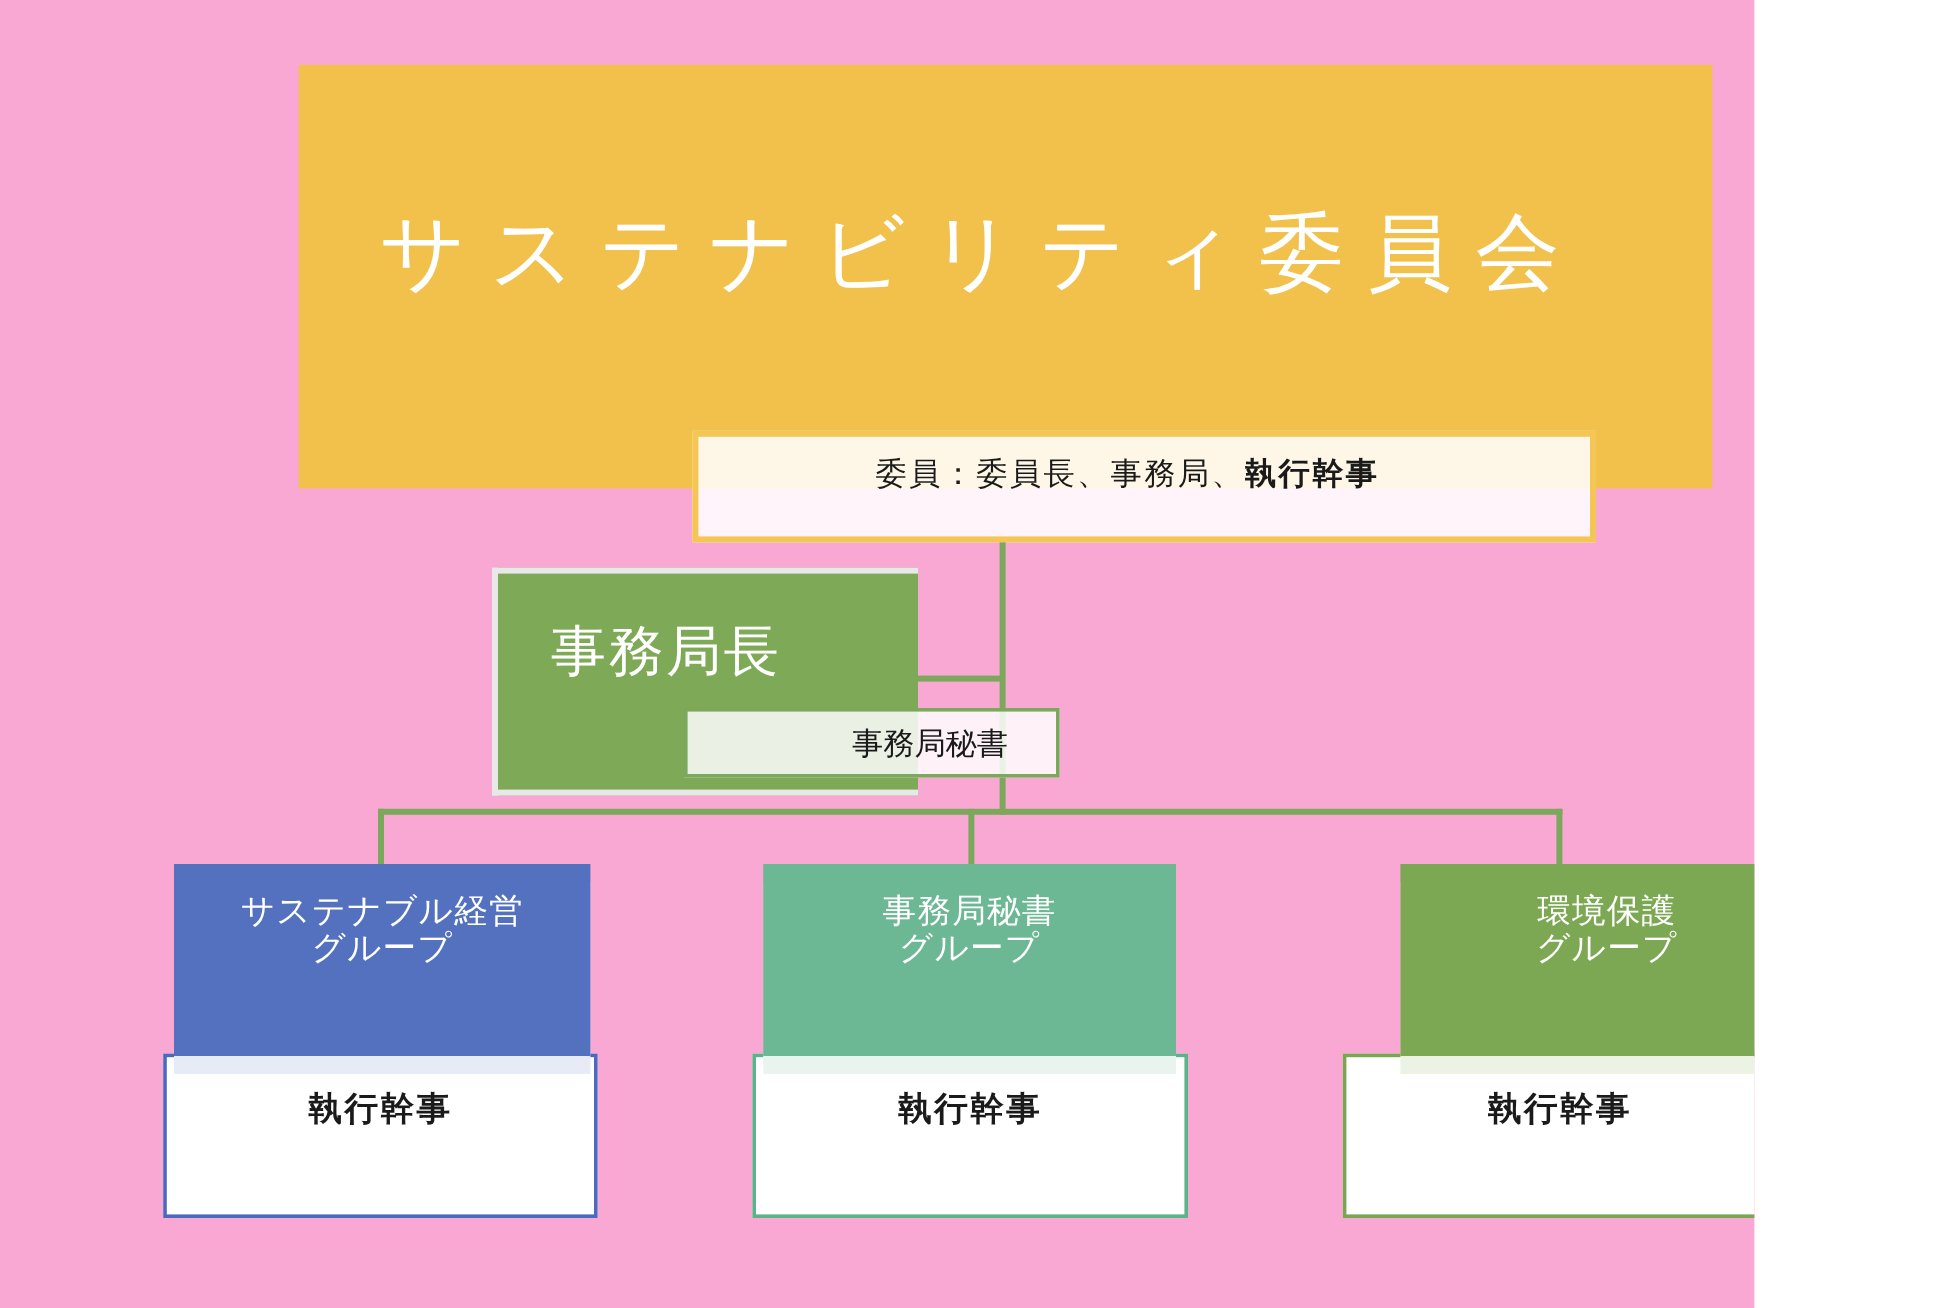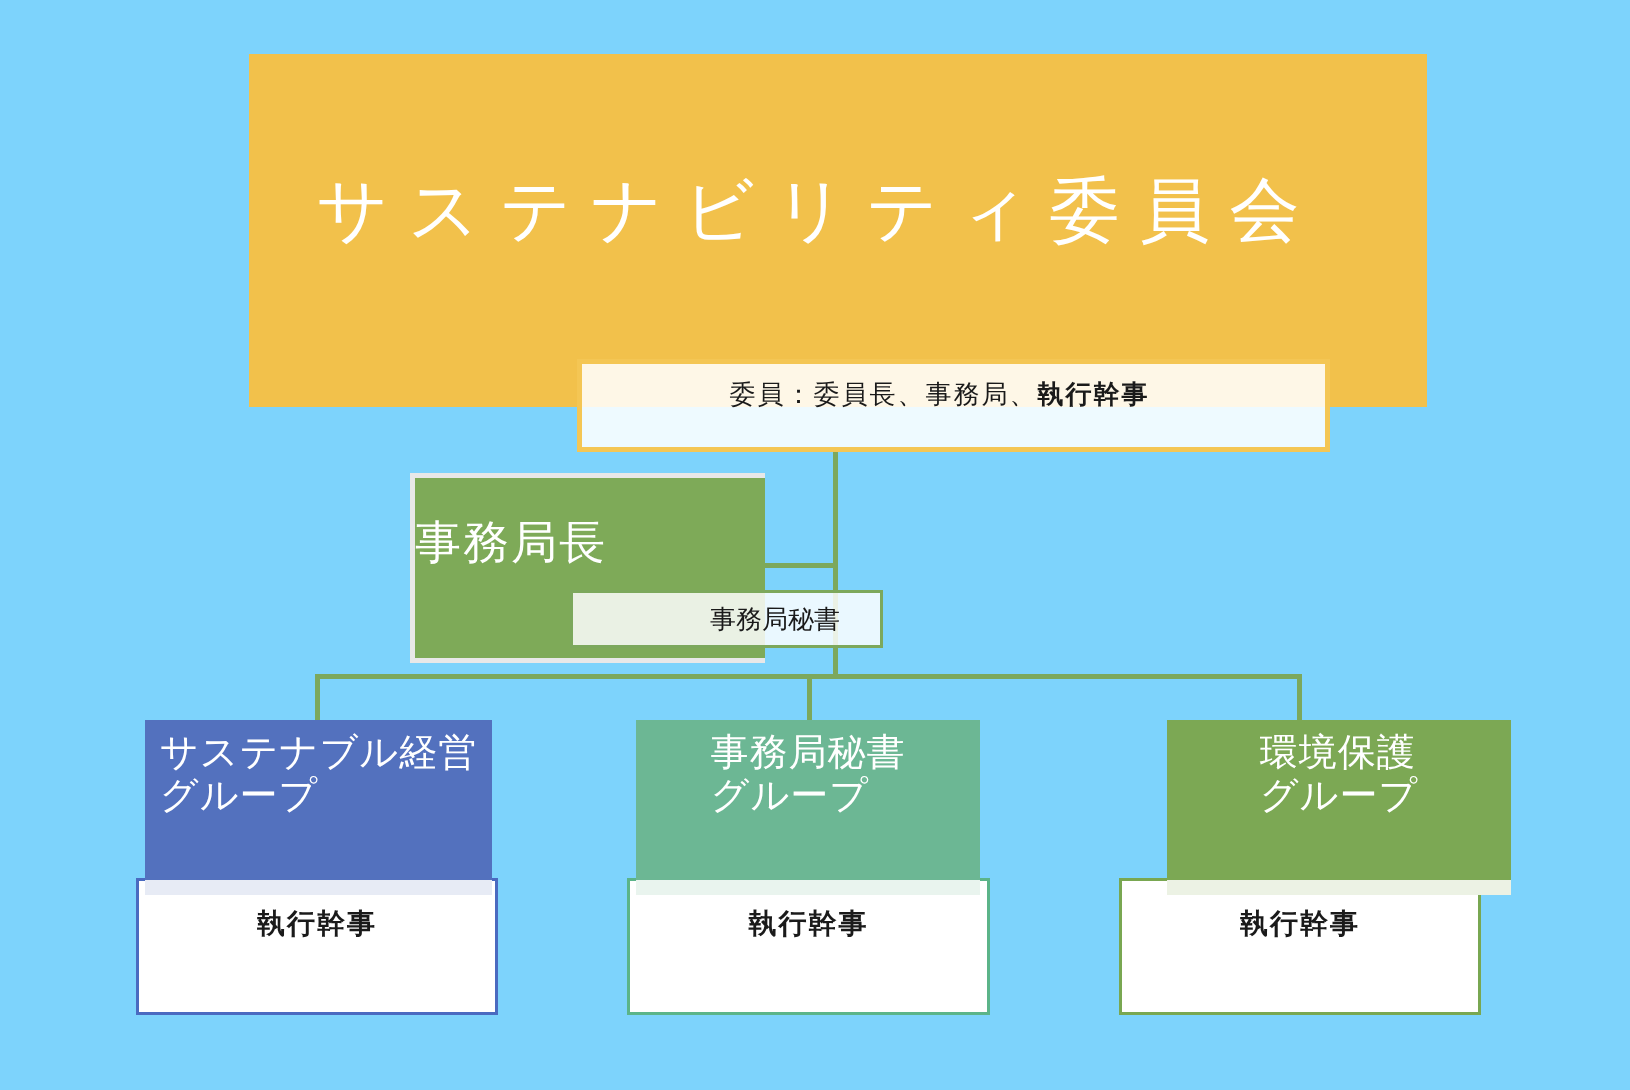"サステナビリティ委員会" .canvas { background: #7dd3fc -> #f9a8d4; width: 1630px -> 1462px }
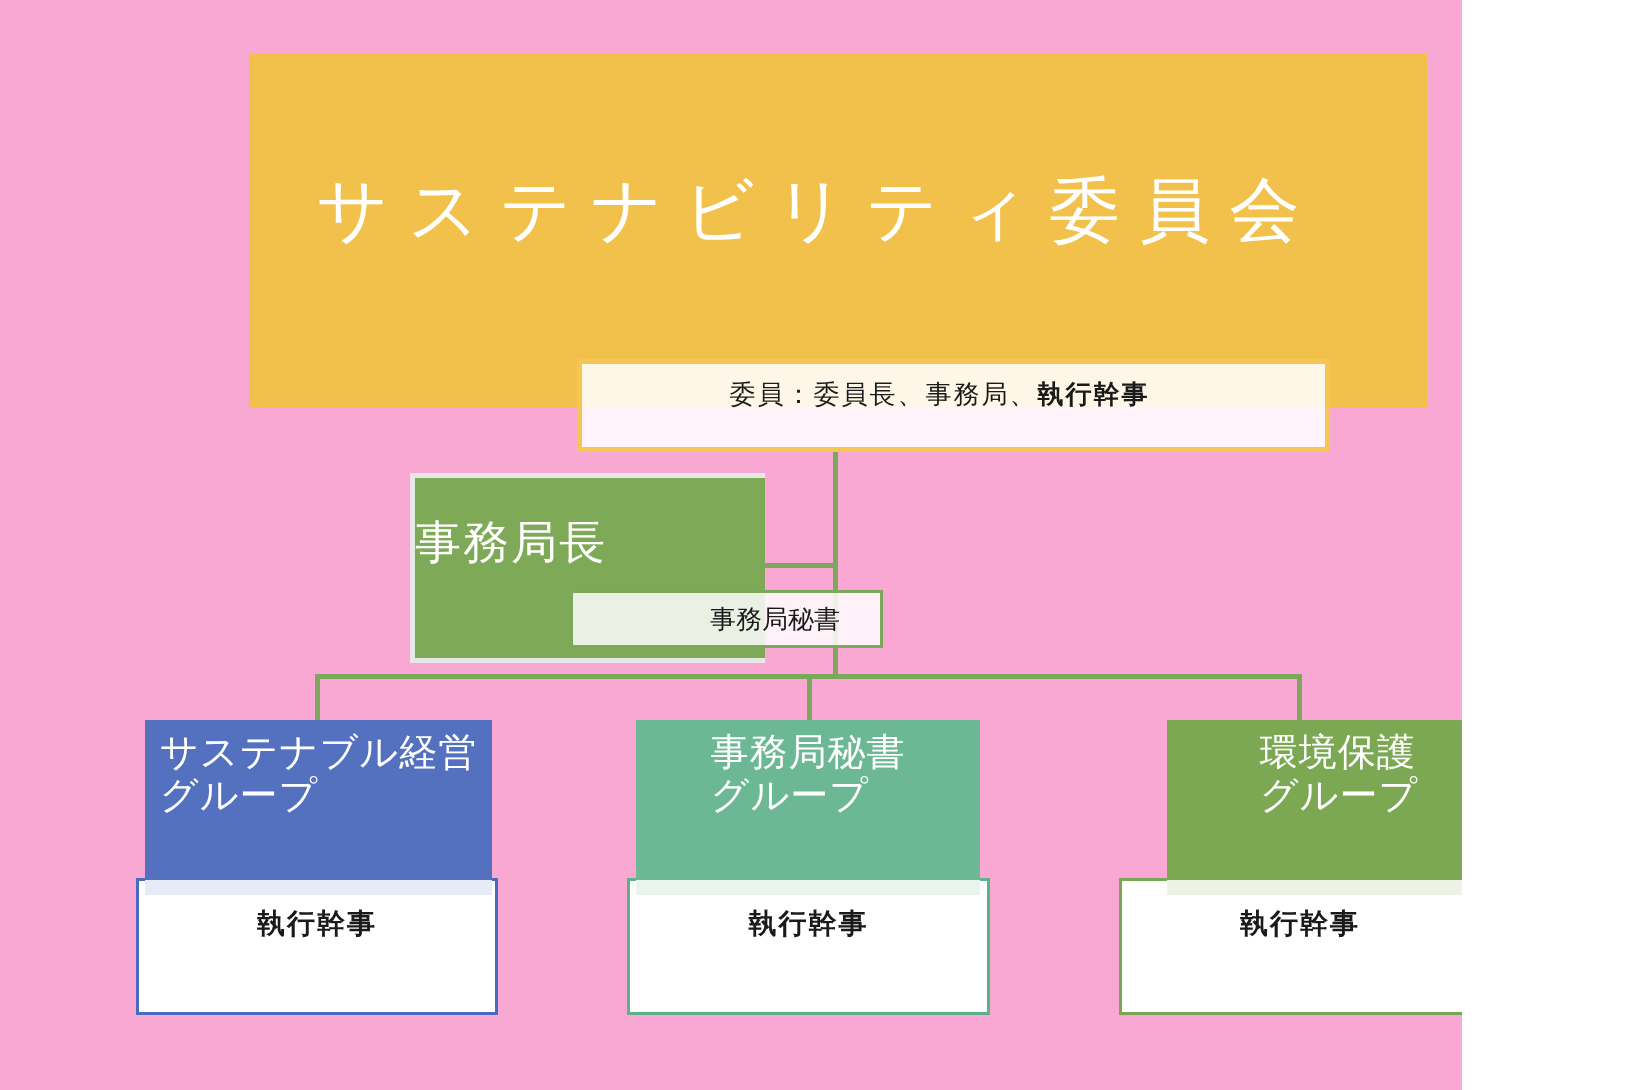"事務局長" .director { justify-content: none -> center }
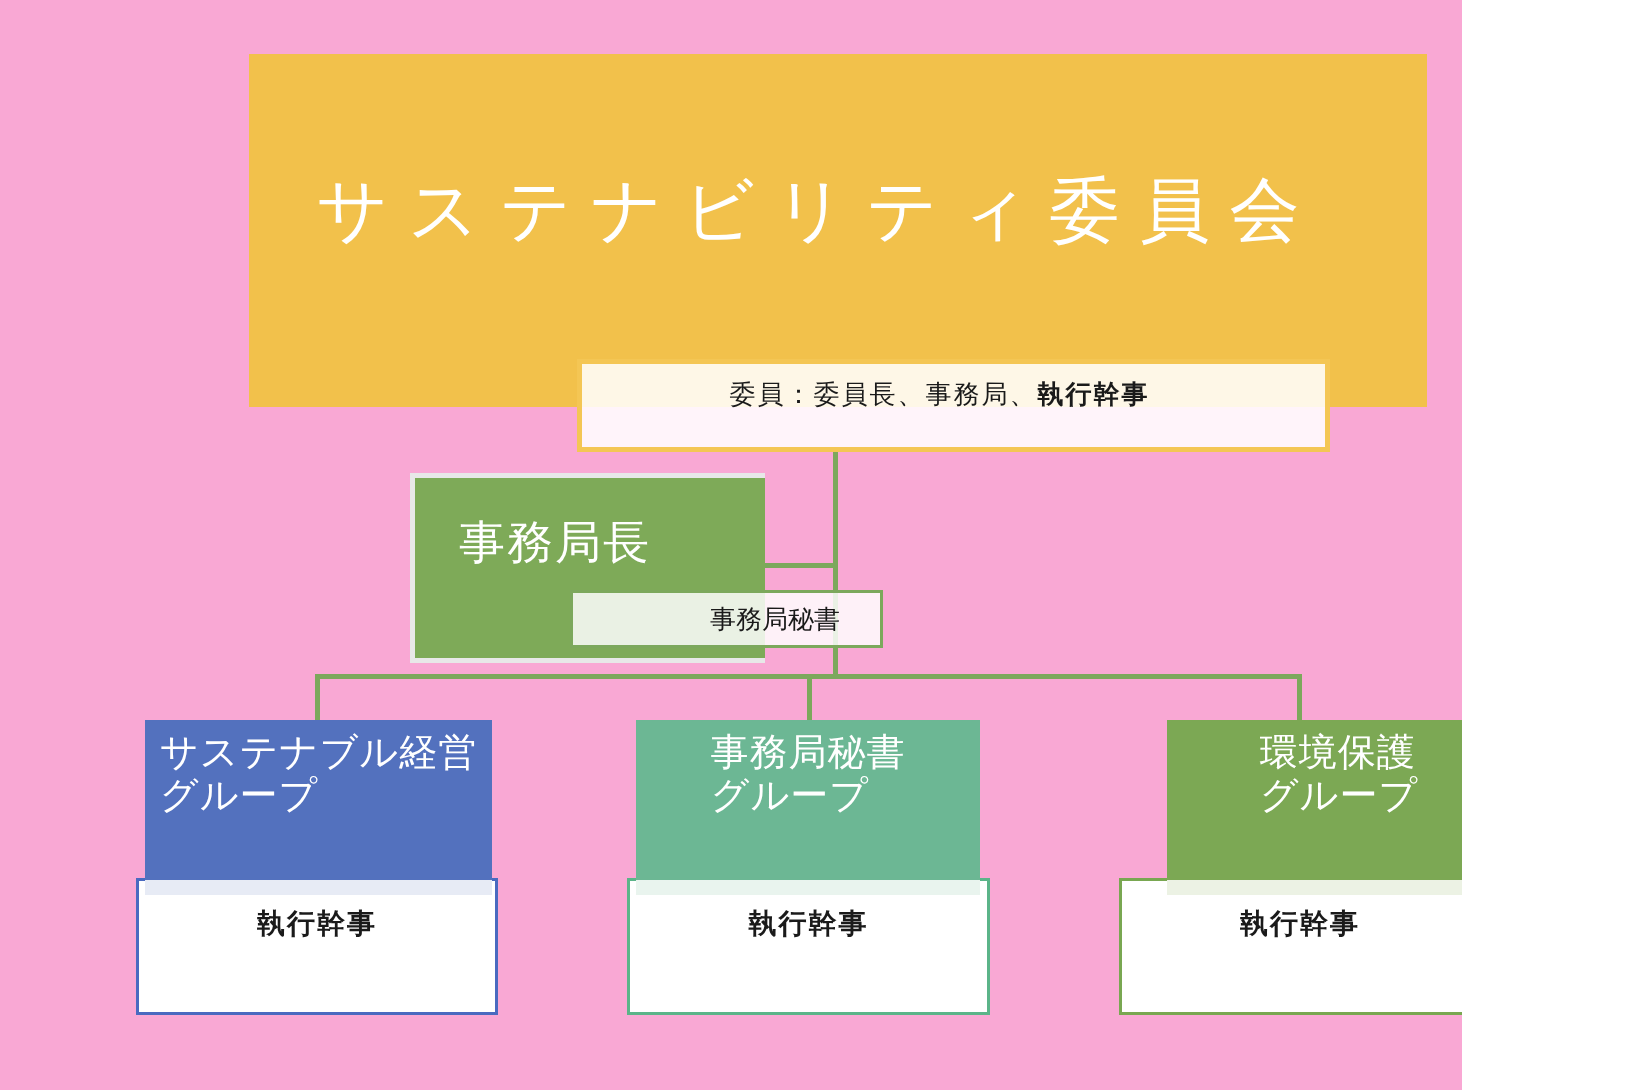"サステナブル経営" .gtitle { font-size: 38px -> 28px; text-align: left -> center }
